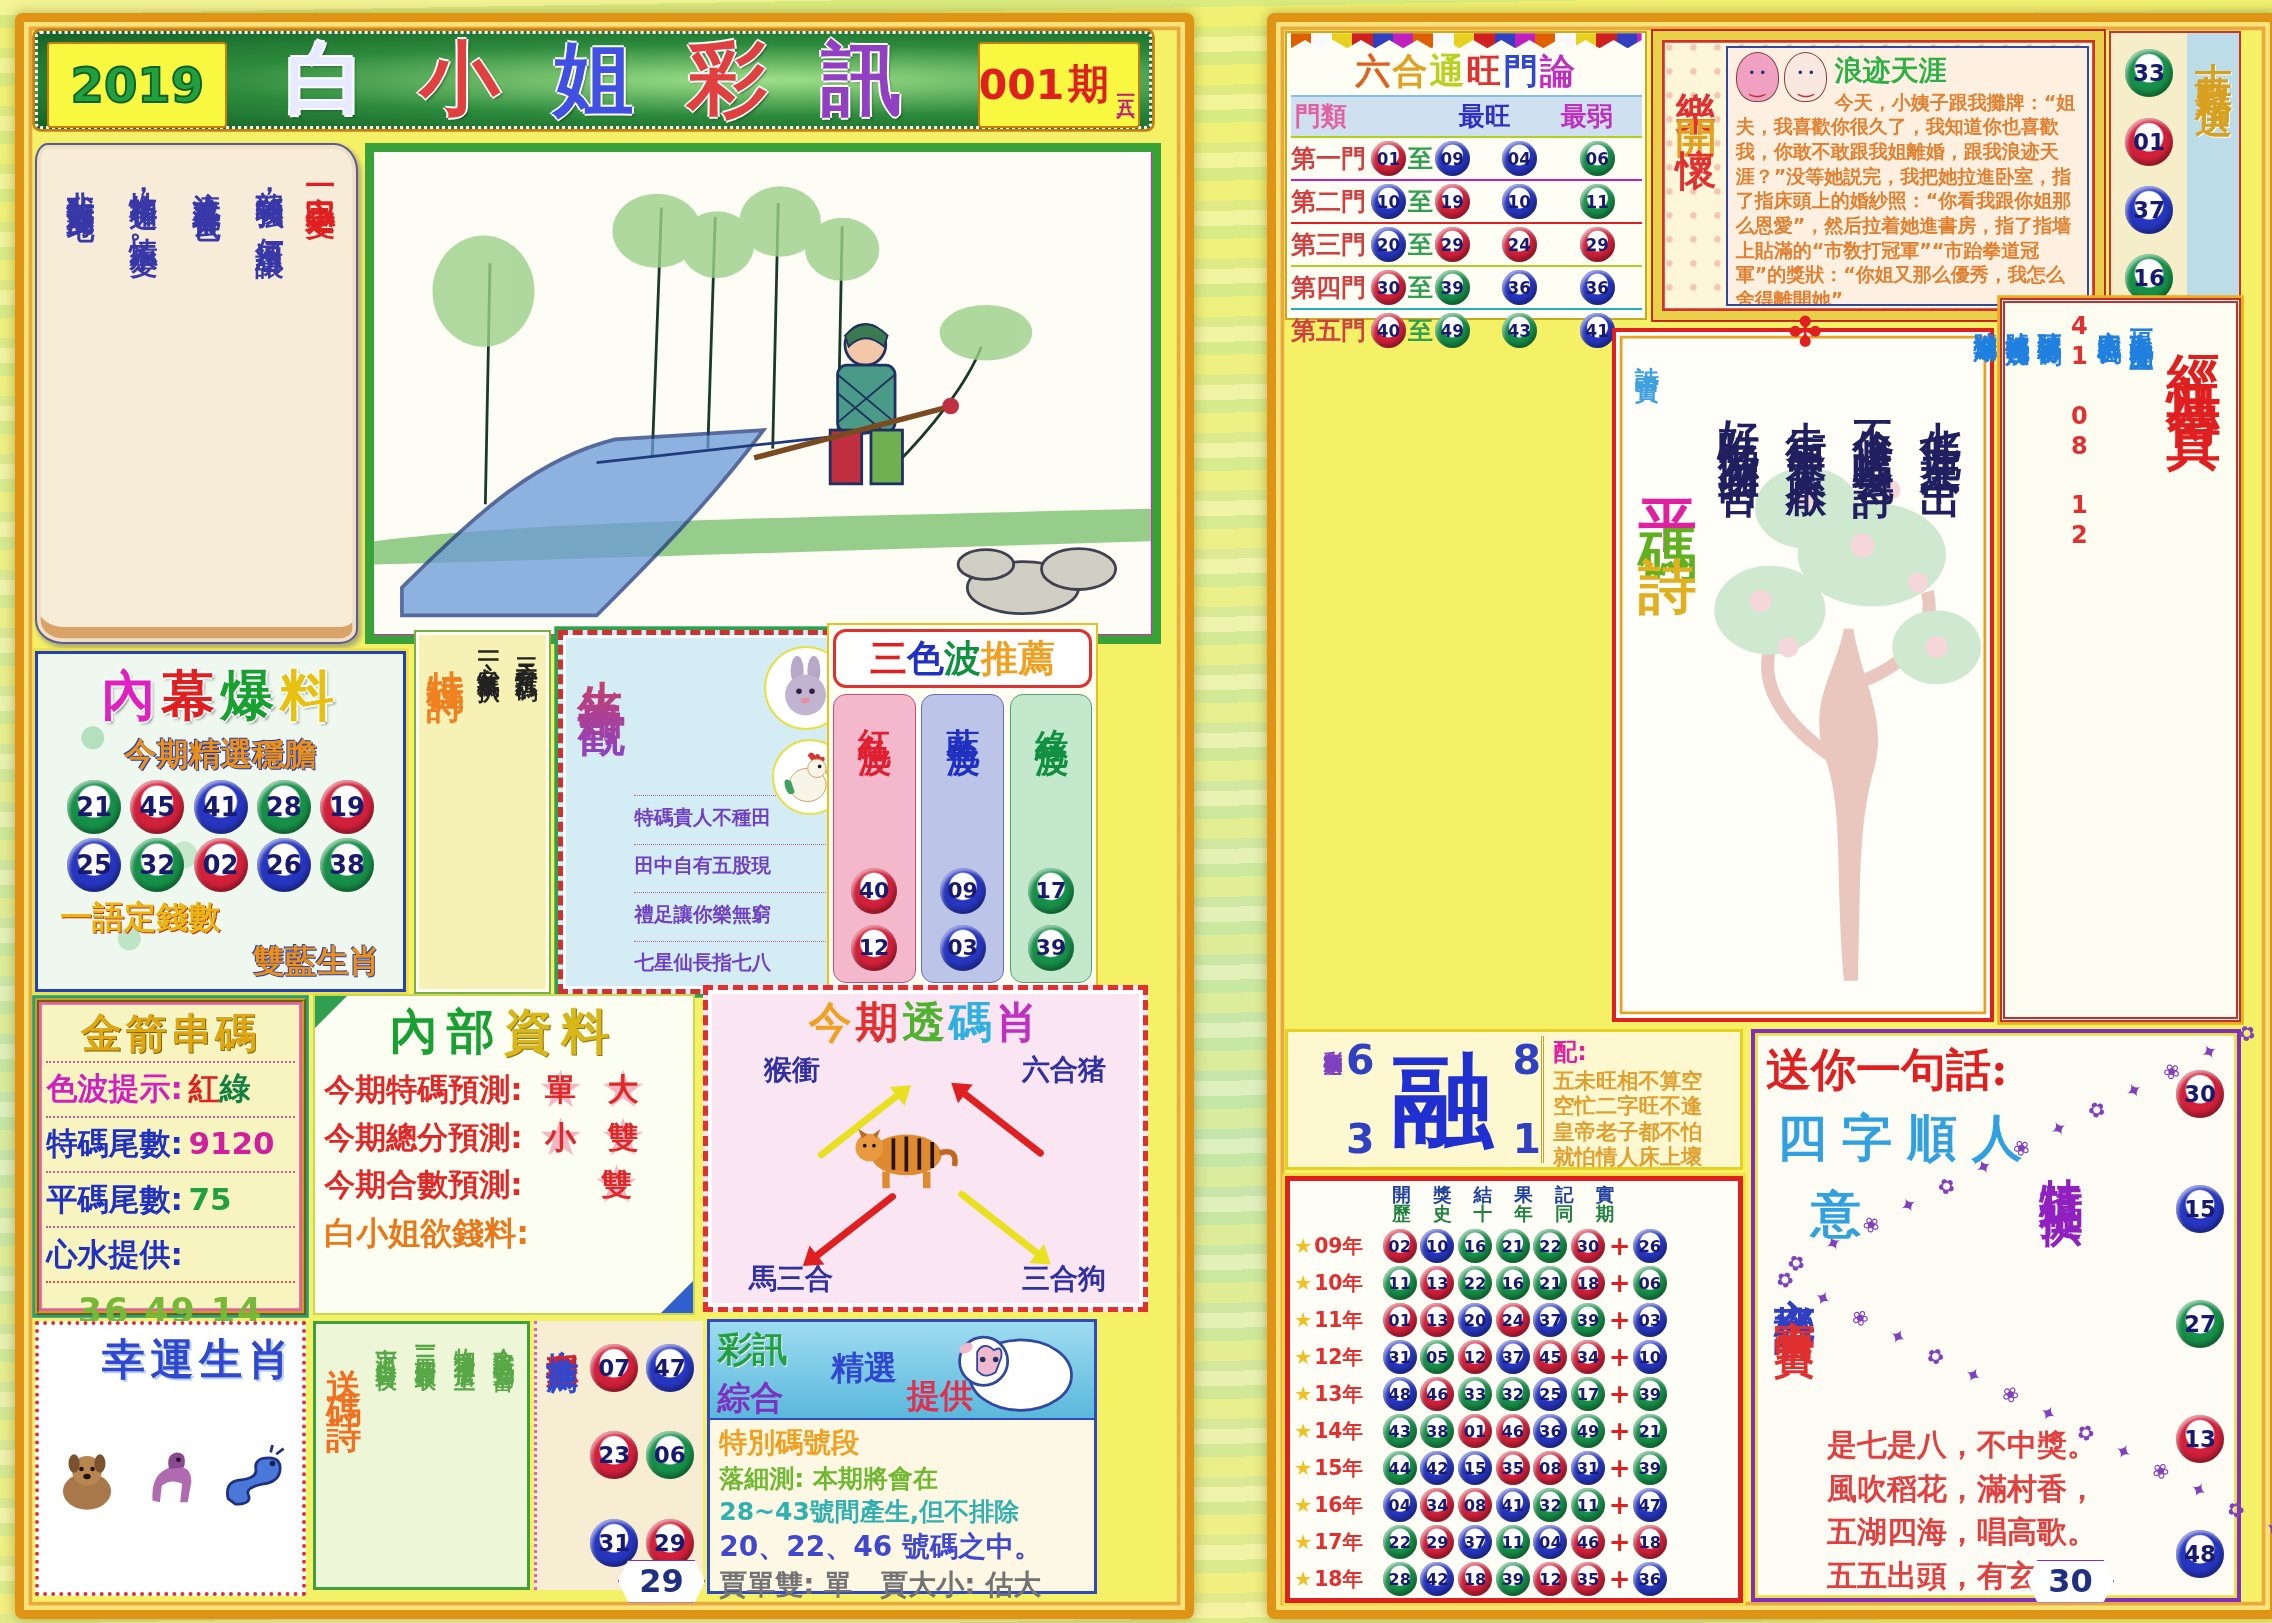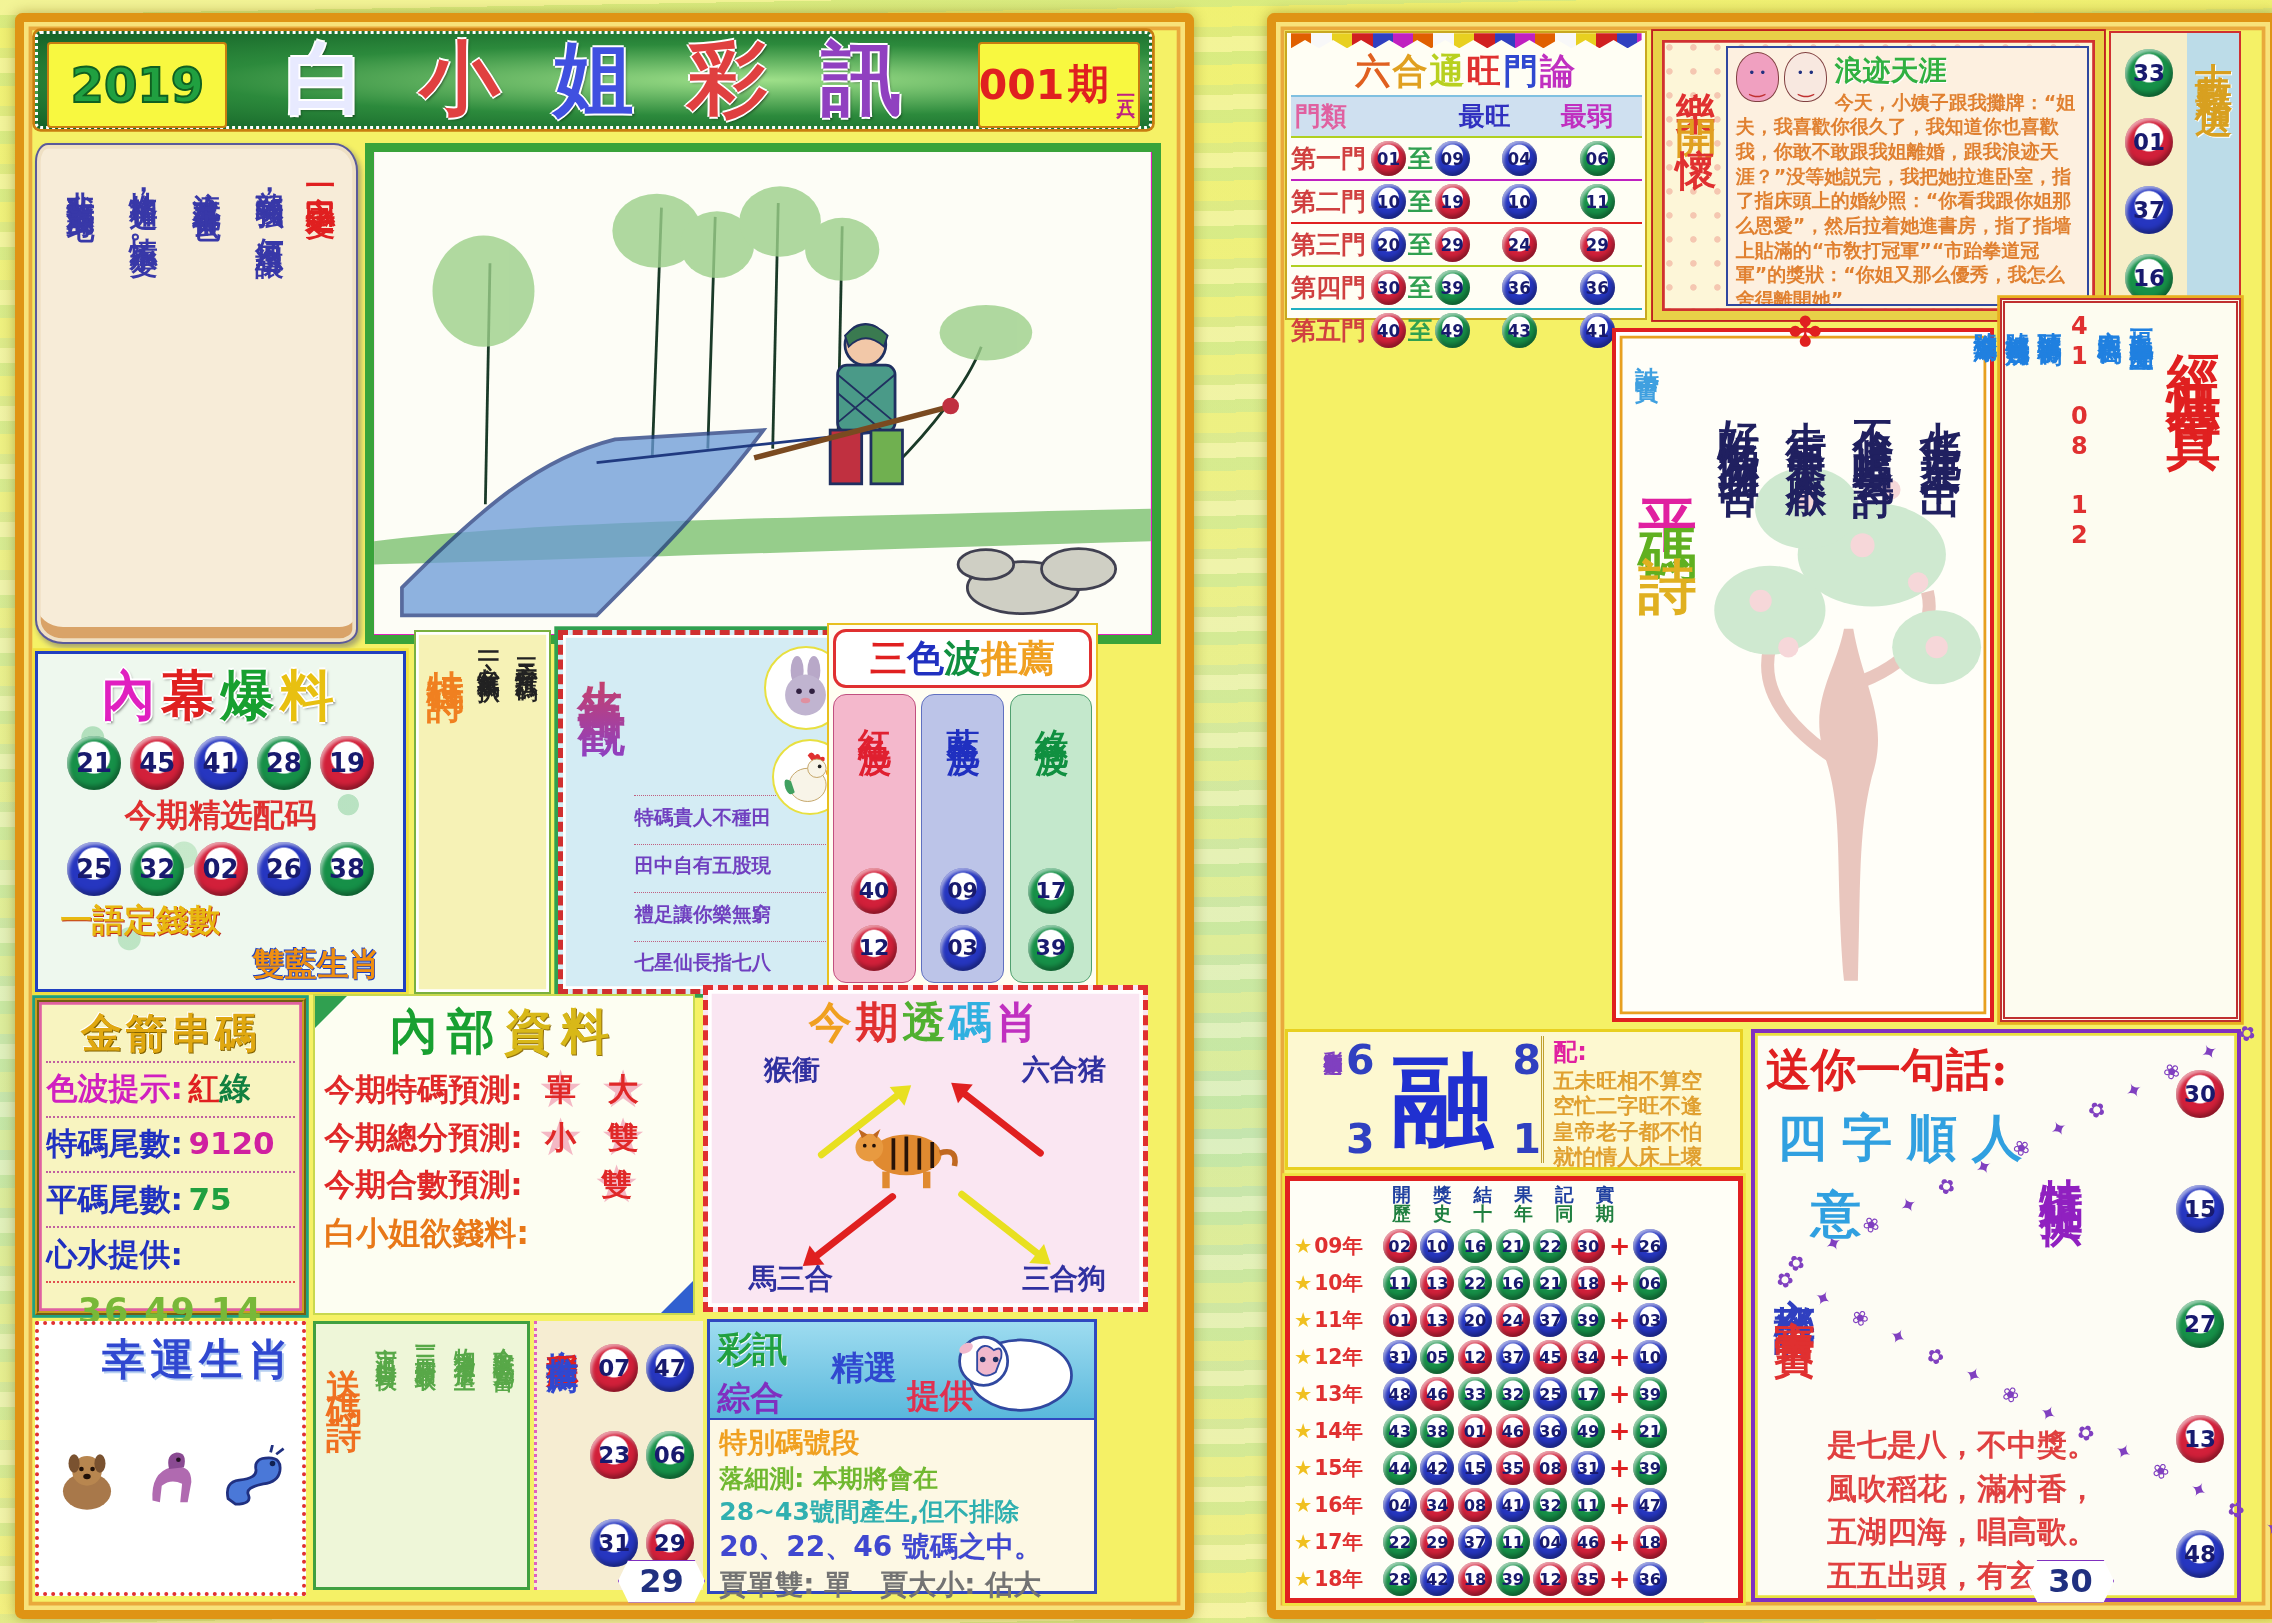"今期精選穩膽" div.nm-label { html: none -> <div>今期精選穩膽</div> }
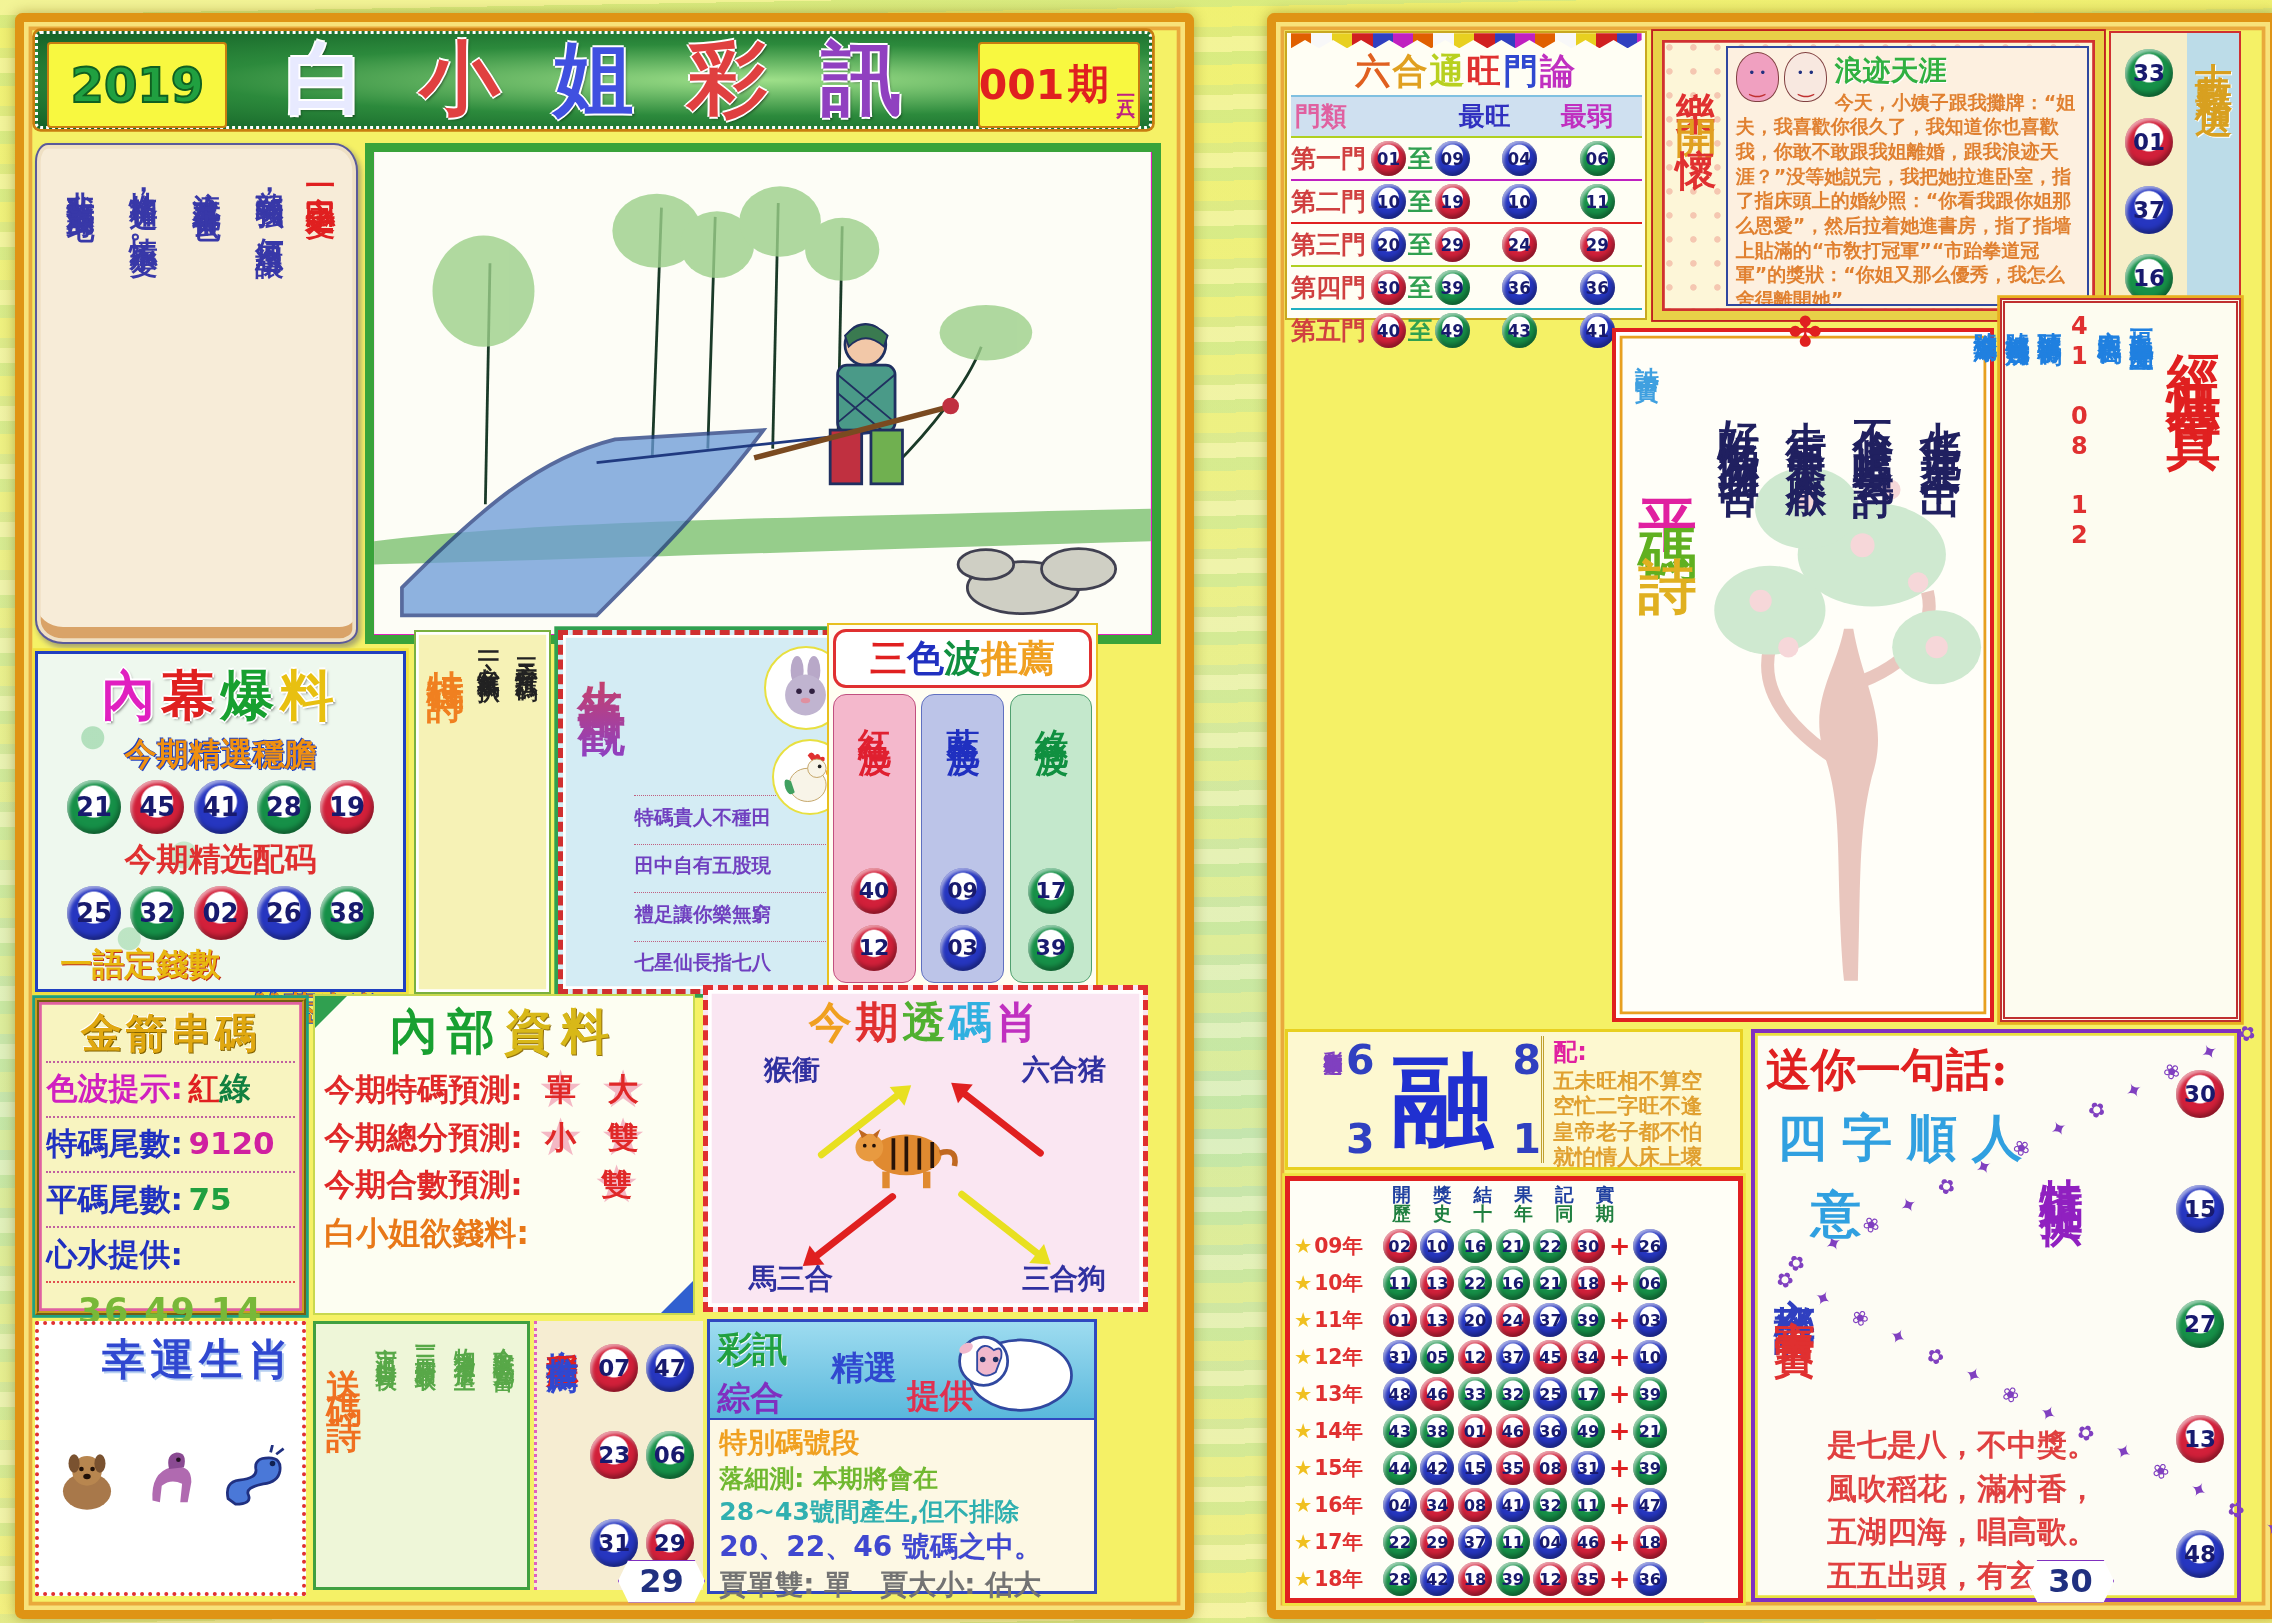"今期精选配码" div.nm-label { html: <div>今期精选配码</div> -> none }
